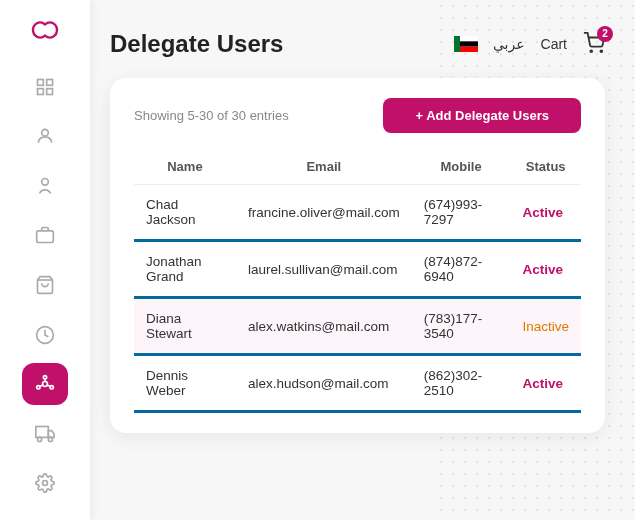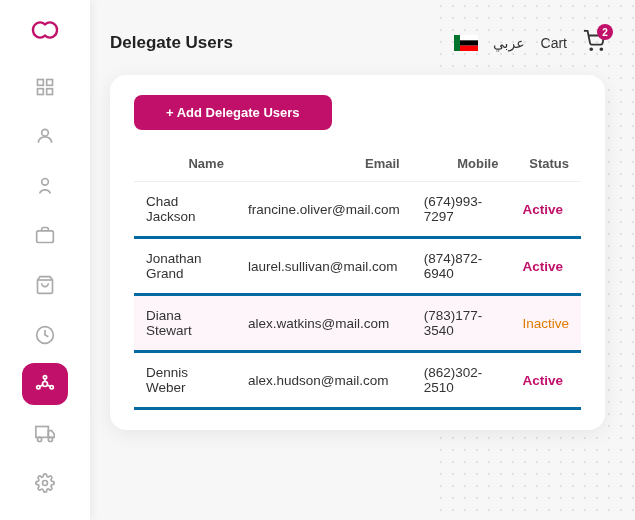"Delegate Users" .page-title { font-size: 17px -> 24px }
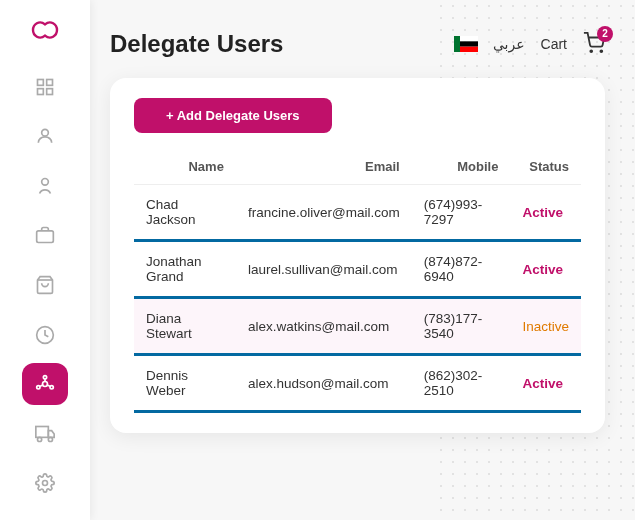"Showing 5-30 of 30 entries" span.entries-info { html: none -> <span>Showing 5-30 of 30 entries</span> }
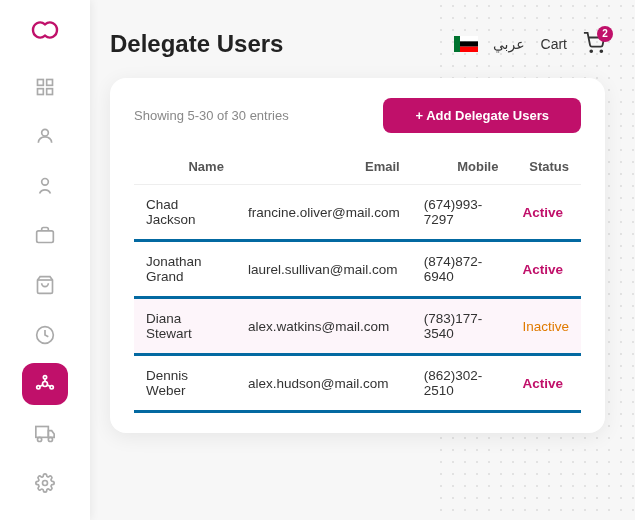"Name" .delegate-table th { text-align: right -> center }
